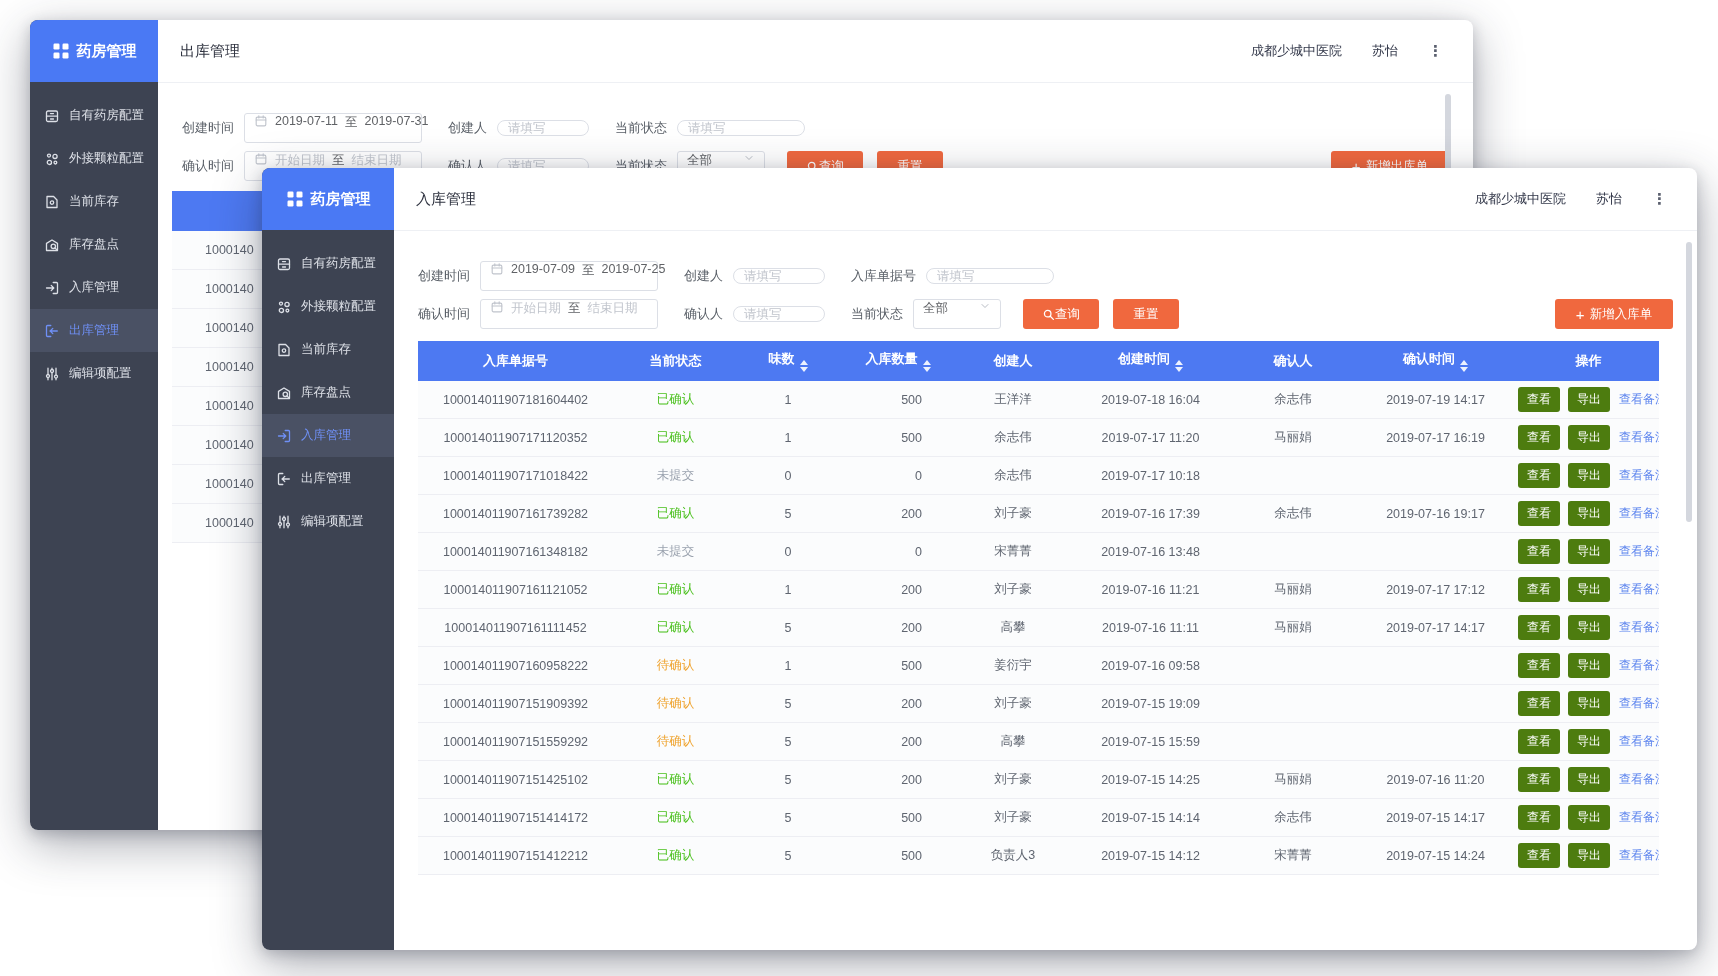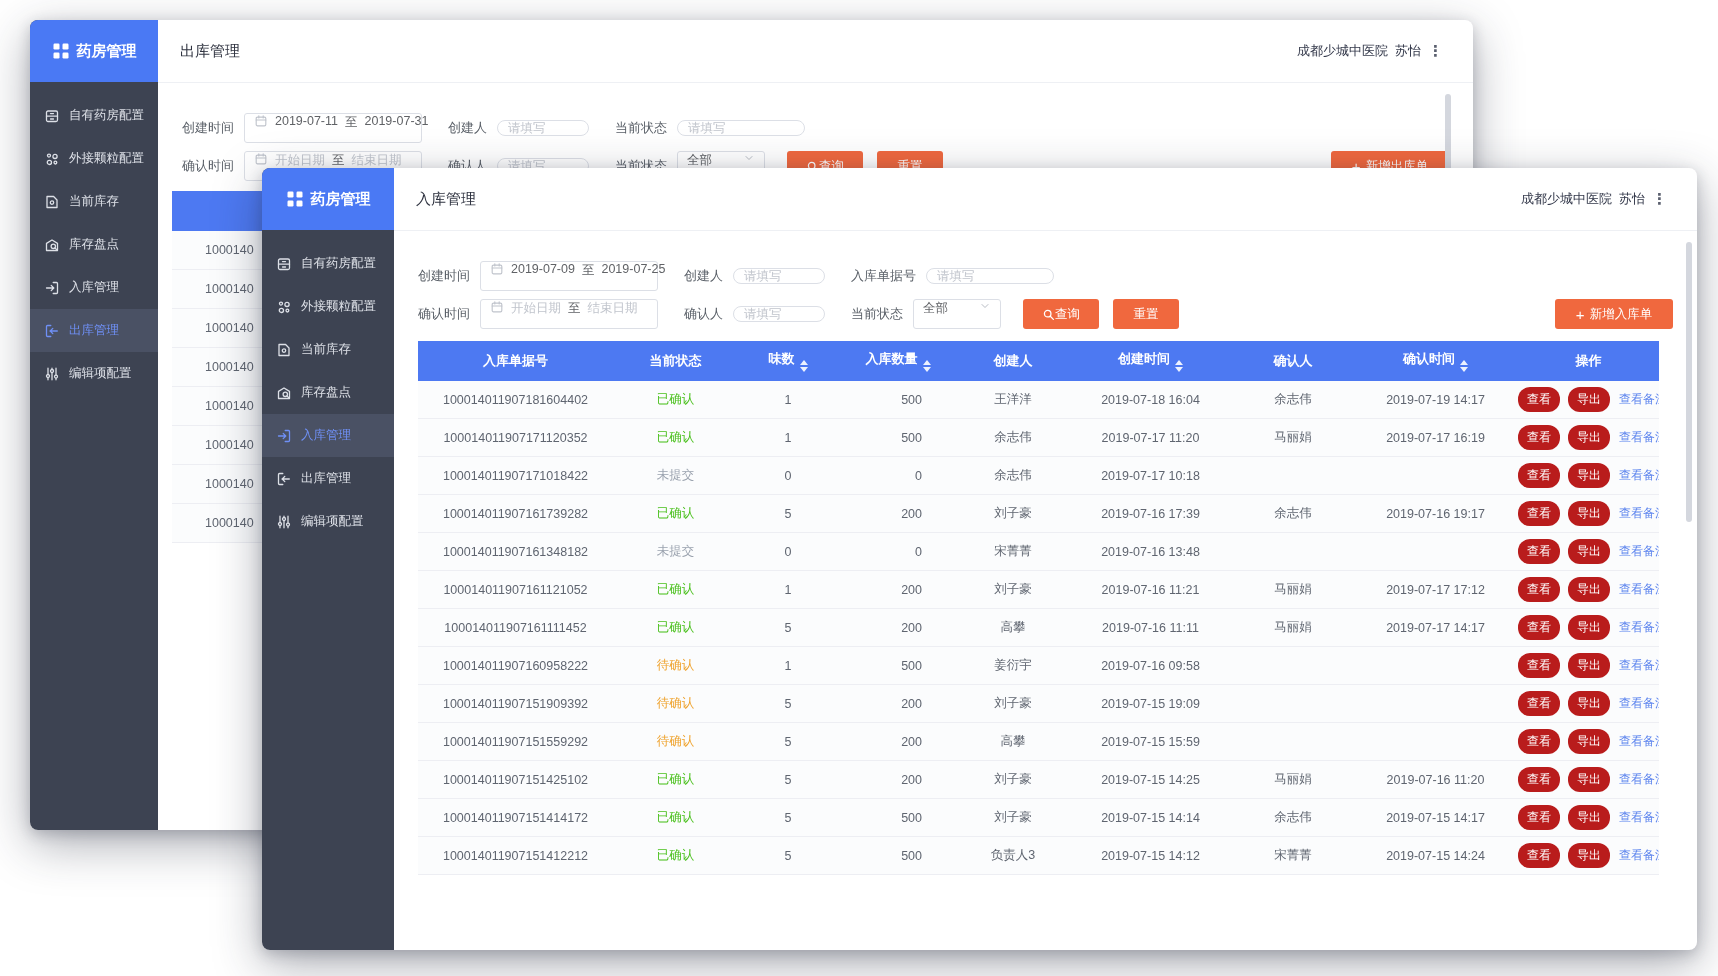"成都少城中医院" .user-area { gap: 7px -> 30px }
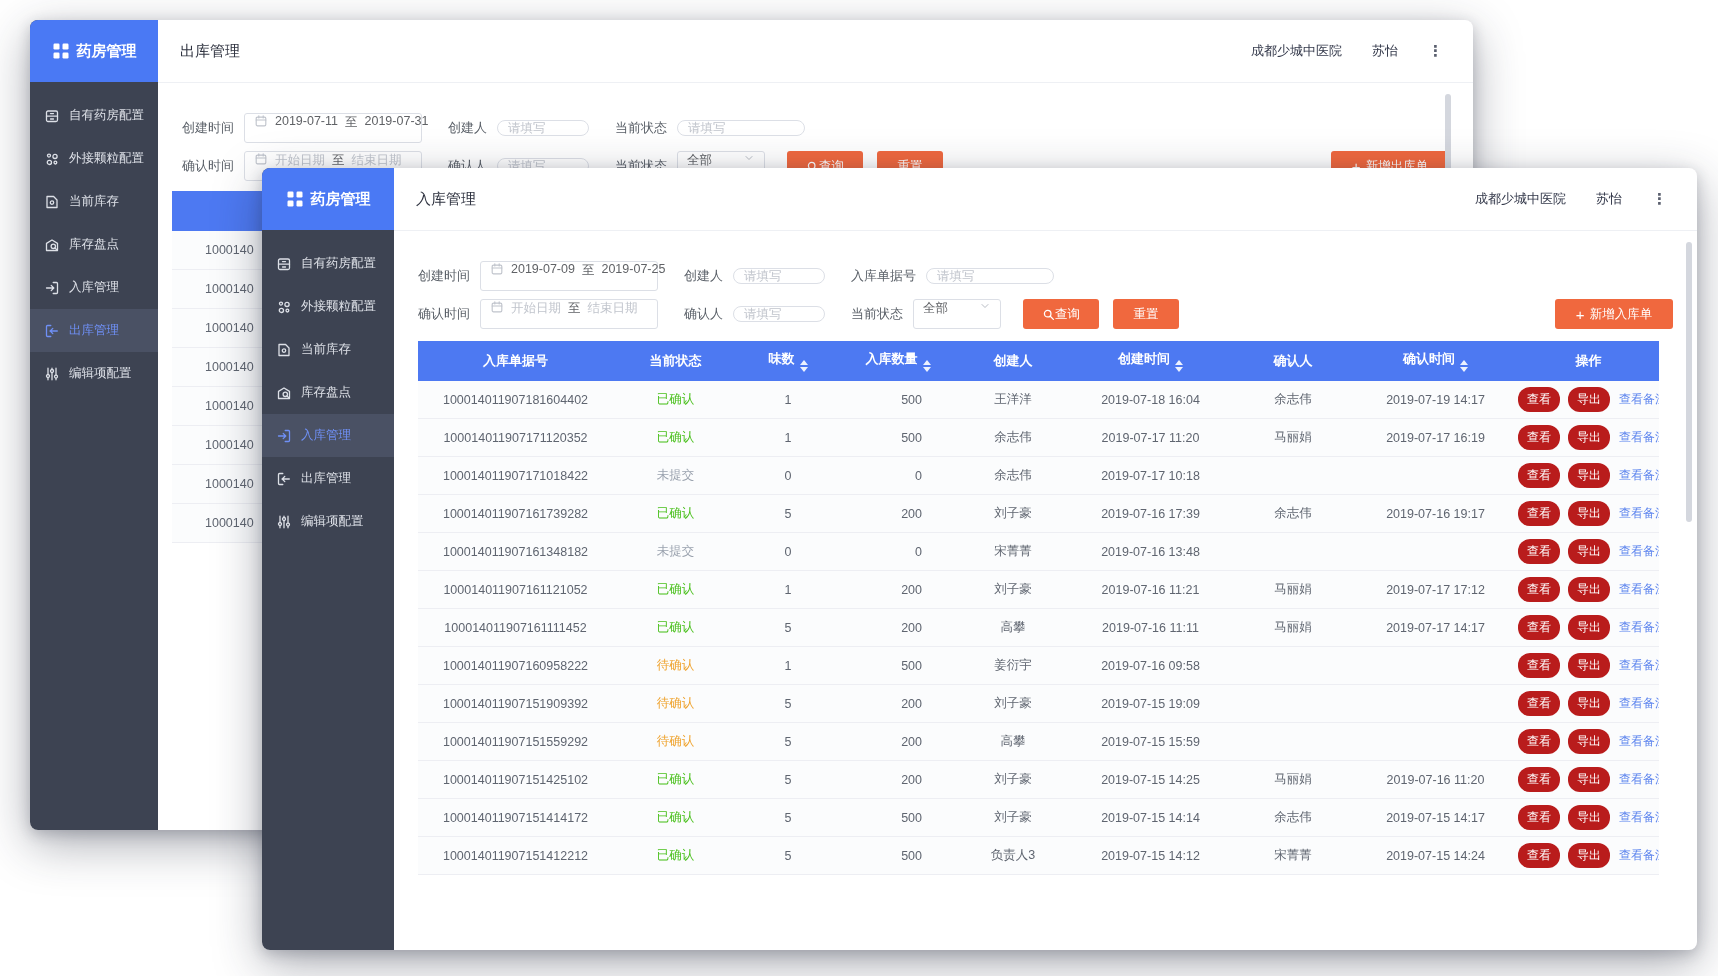"查看" .mini-btn { background: #b91c1c -> #4d7c0f; border-radius: 12px -> 3px }
